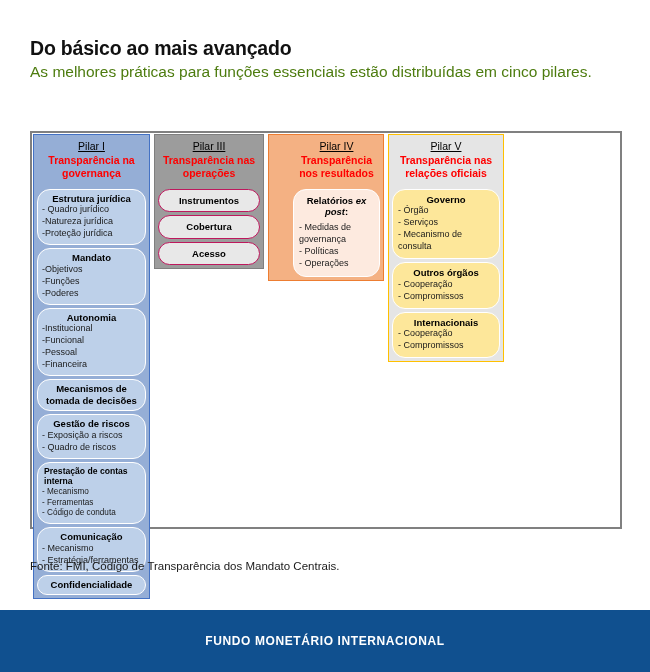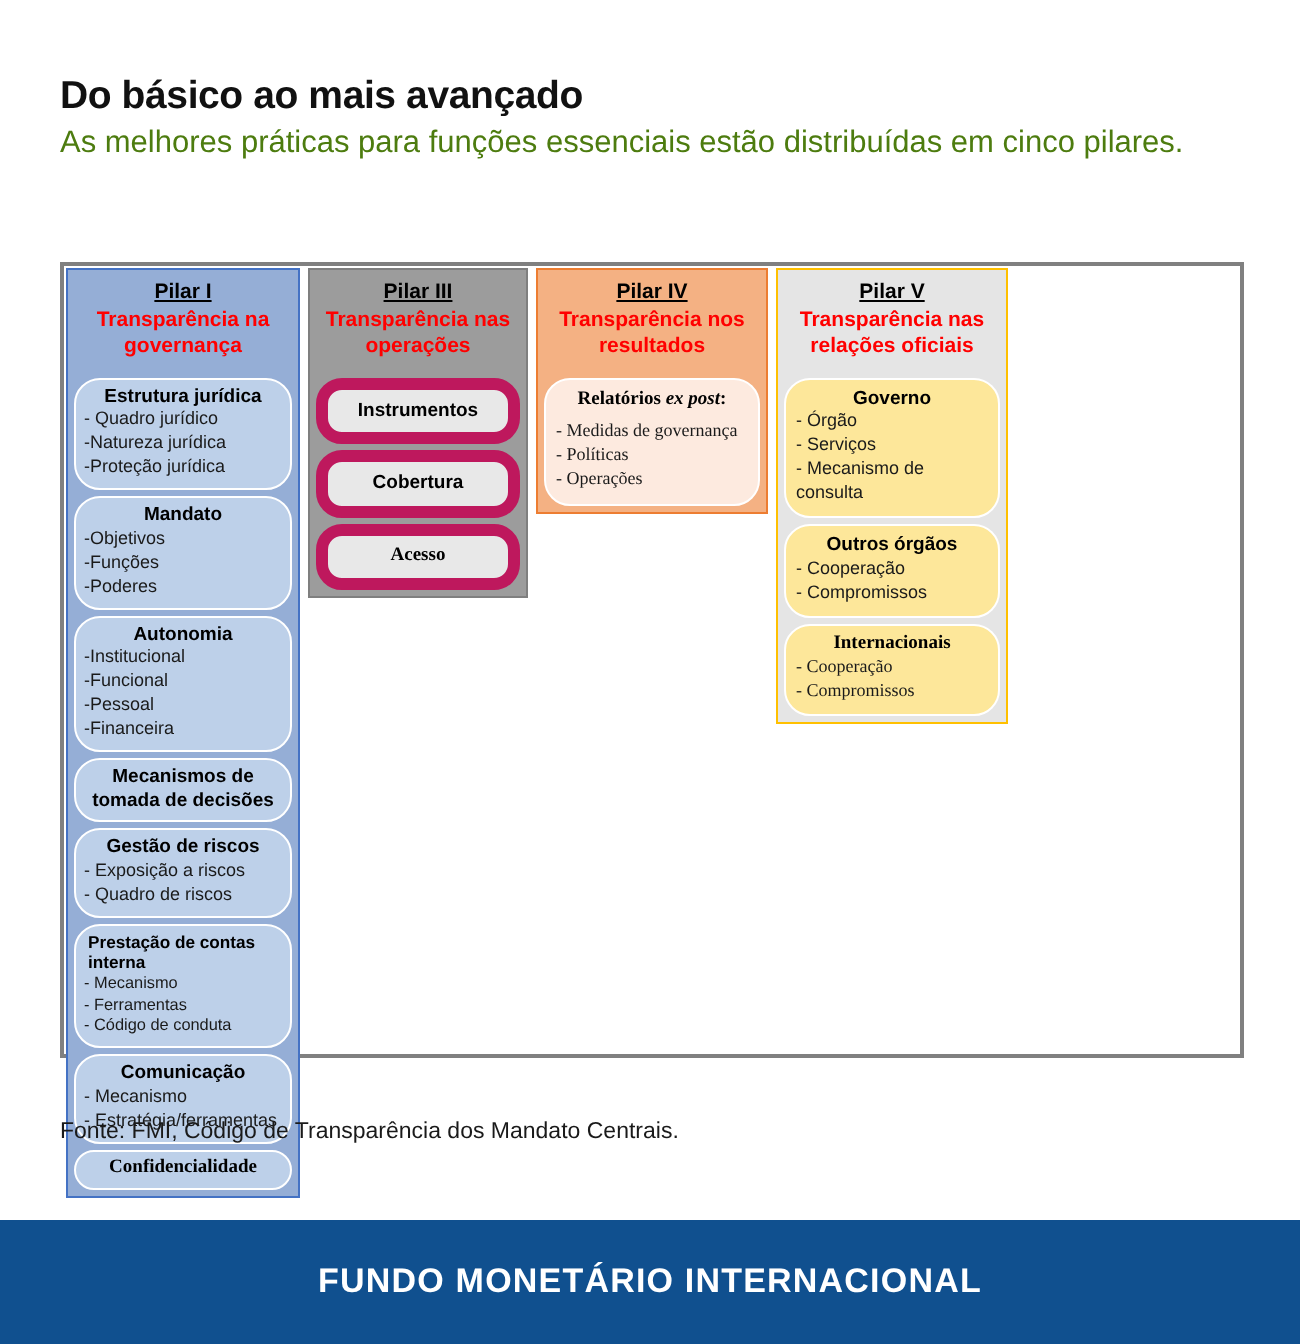"Pilar I" .p-num { font-weight: bold -> normal }
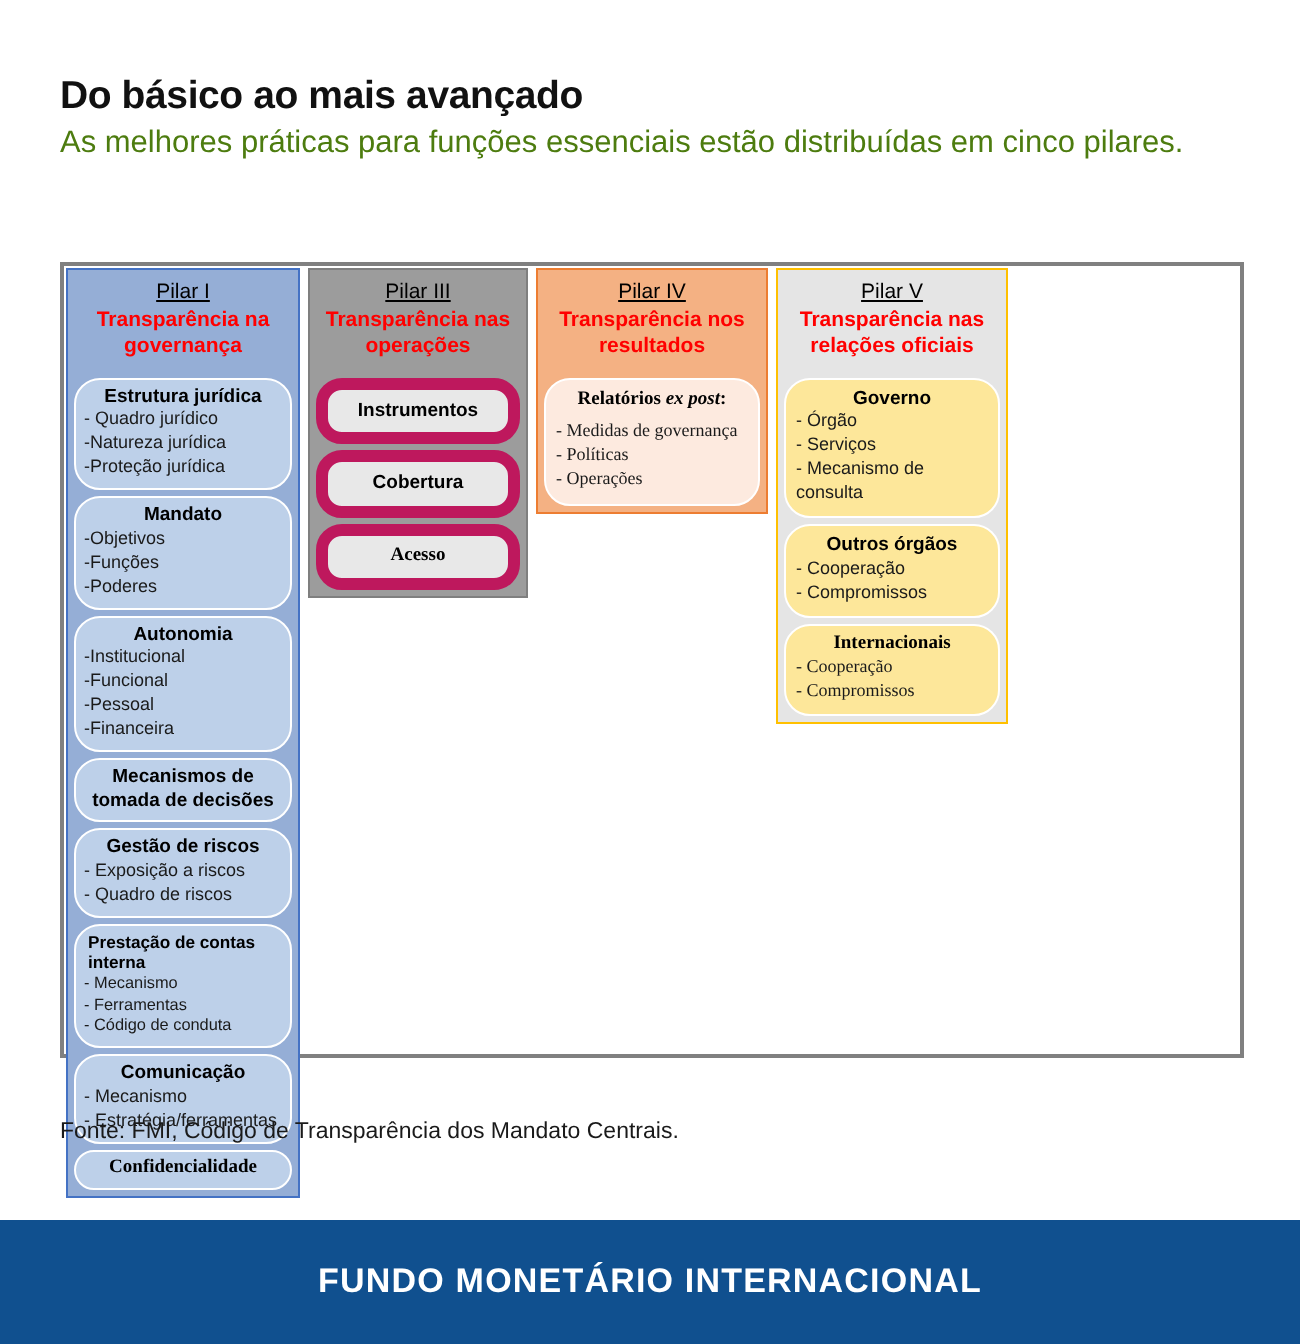"Pilar IV" .p4 { padding-left: none -> 21px }
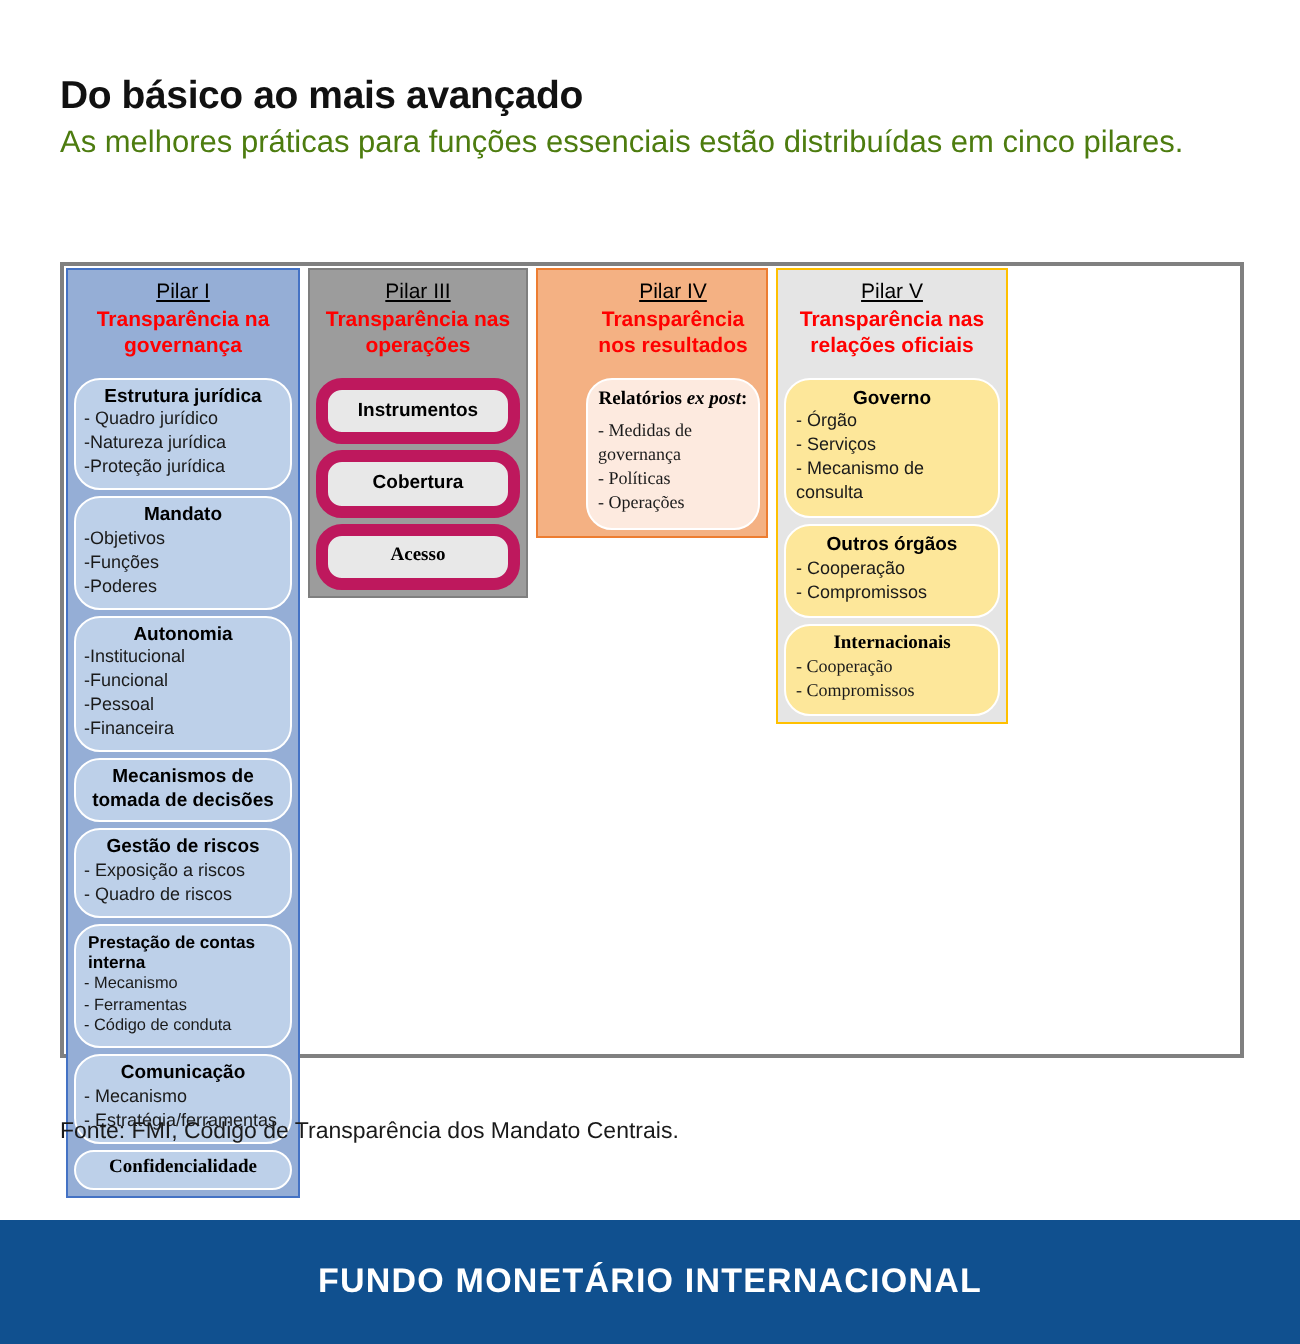"Instrumentos" .p3 .card { border: 6px solid #be185d -> 1px solid #be185d }
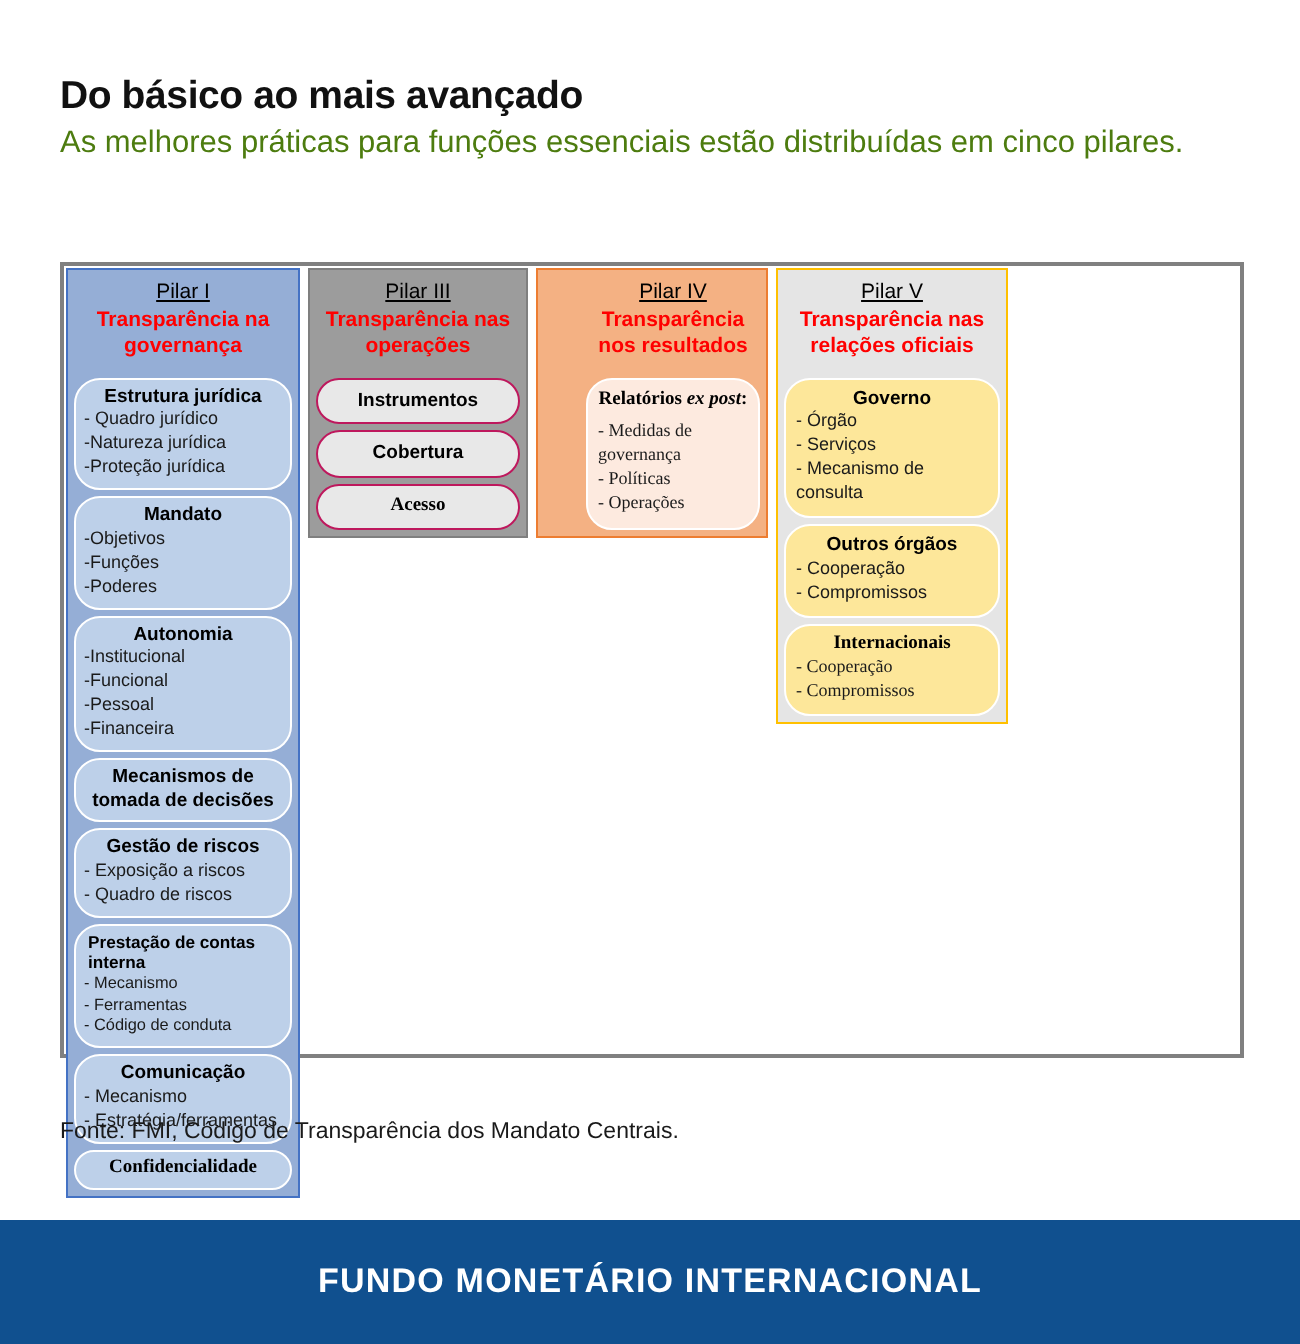"Relatórios ex post:" .card:last-child { font-family: Liberation Serif, serif -> none }
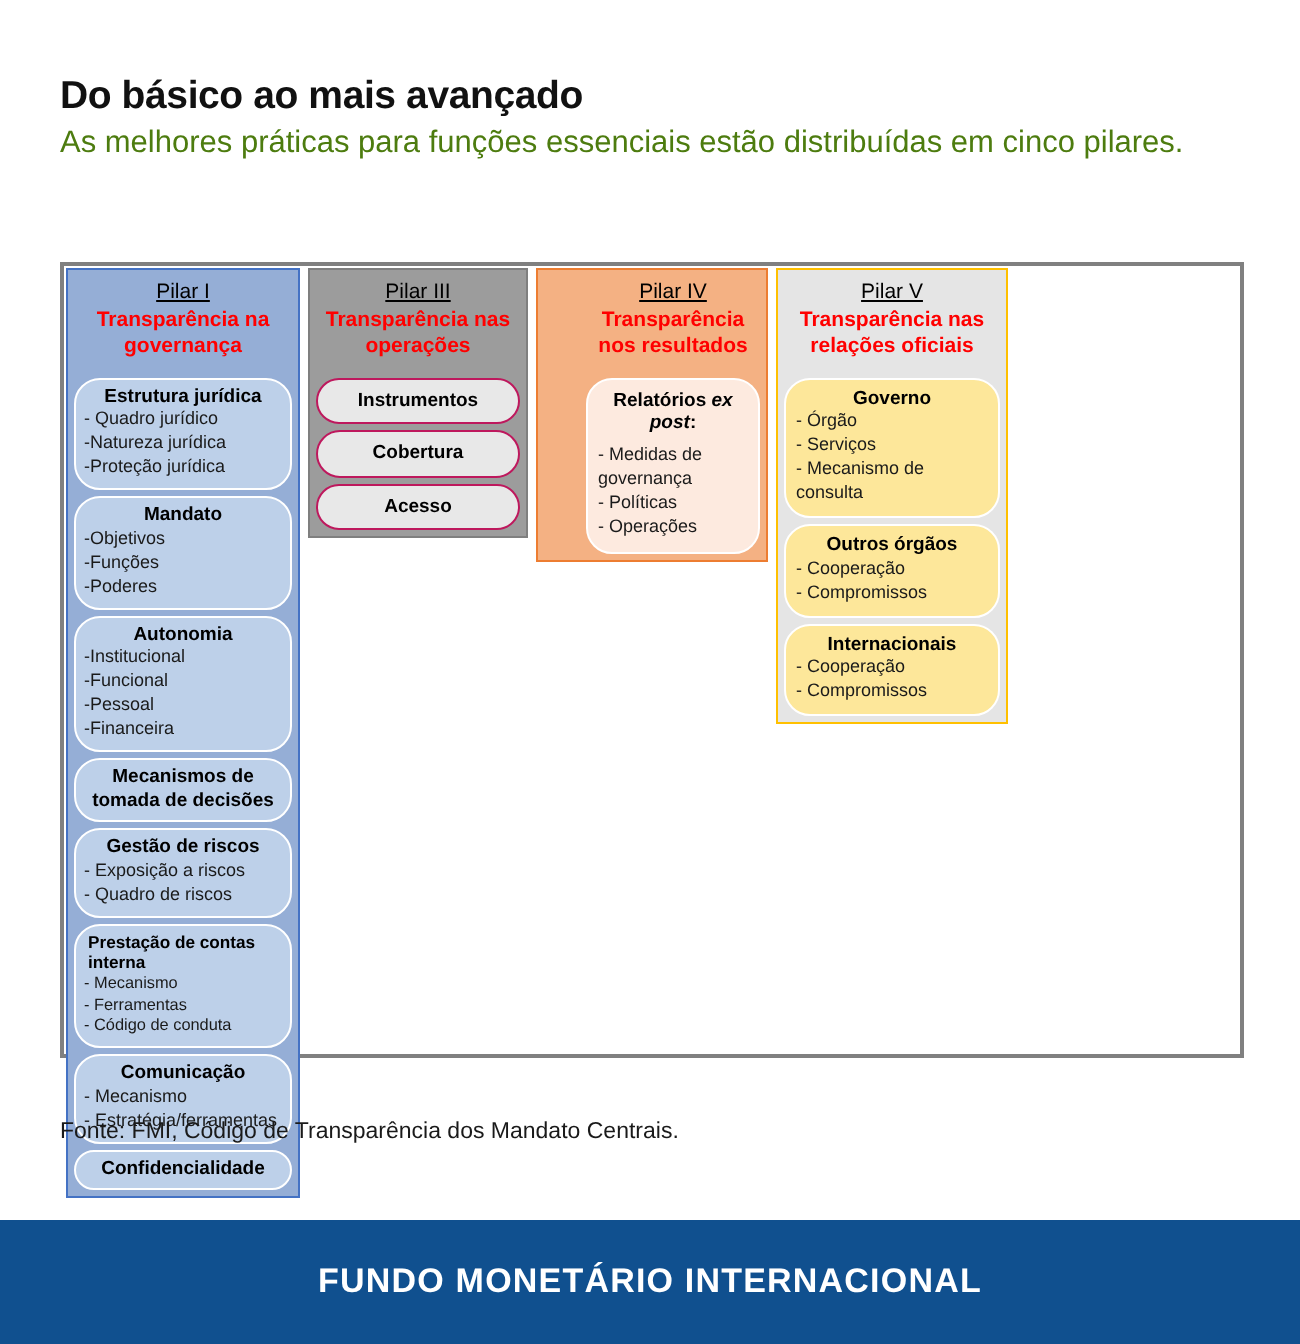"FUNDO MONETÁRIO INTERNACIONAL" .banner-text { font-size: 17px -> 12px }
